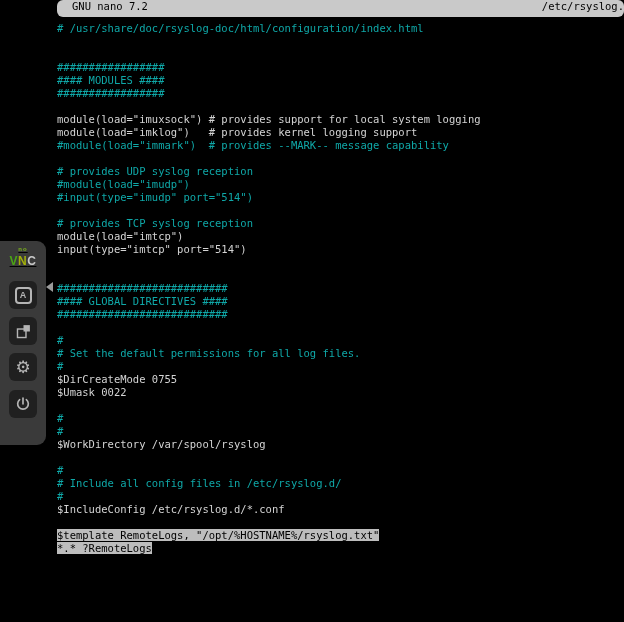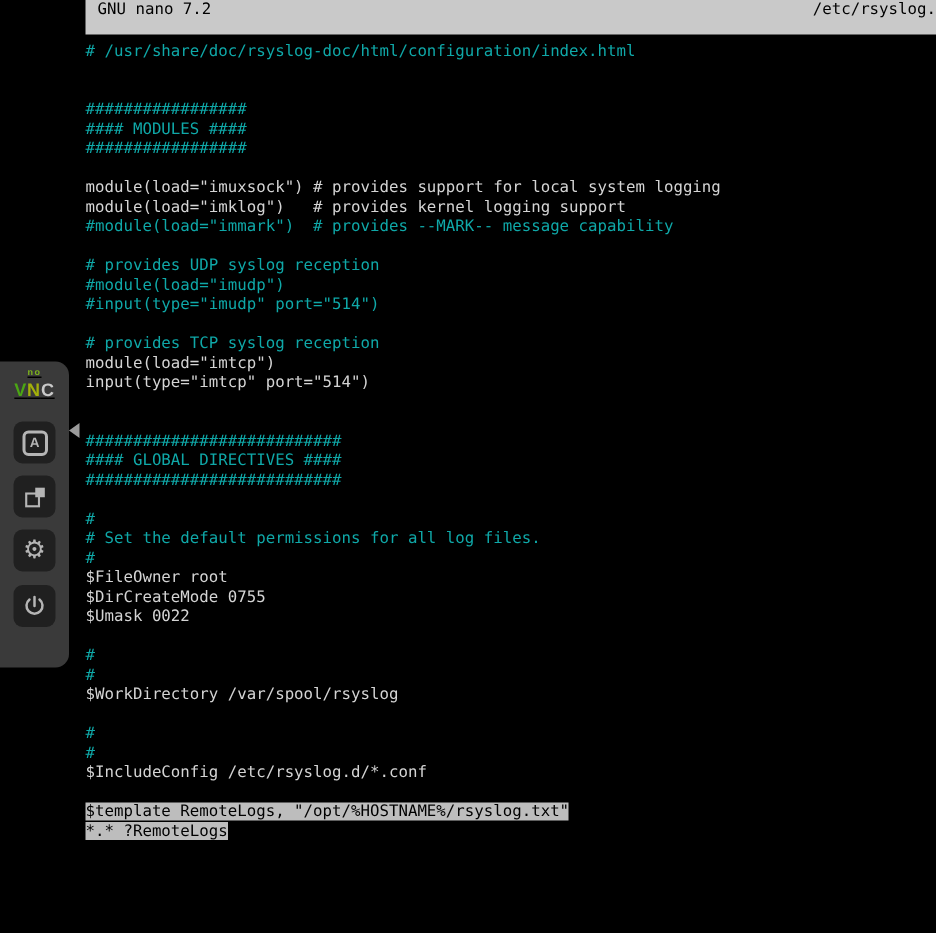"GNU nano 7.2" .titlebar { border-radius: none -> 6px; height: 23px -> 17px; padding-left: 8px -> 15px }
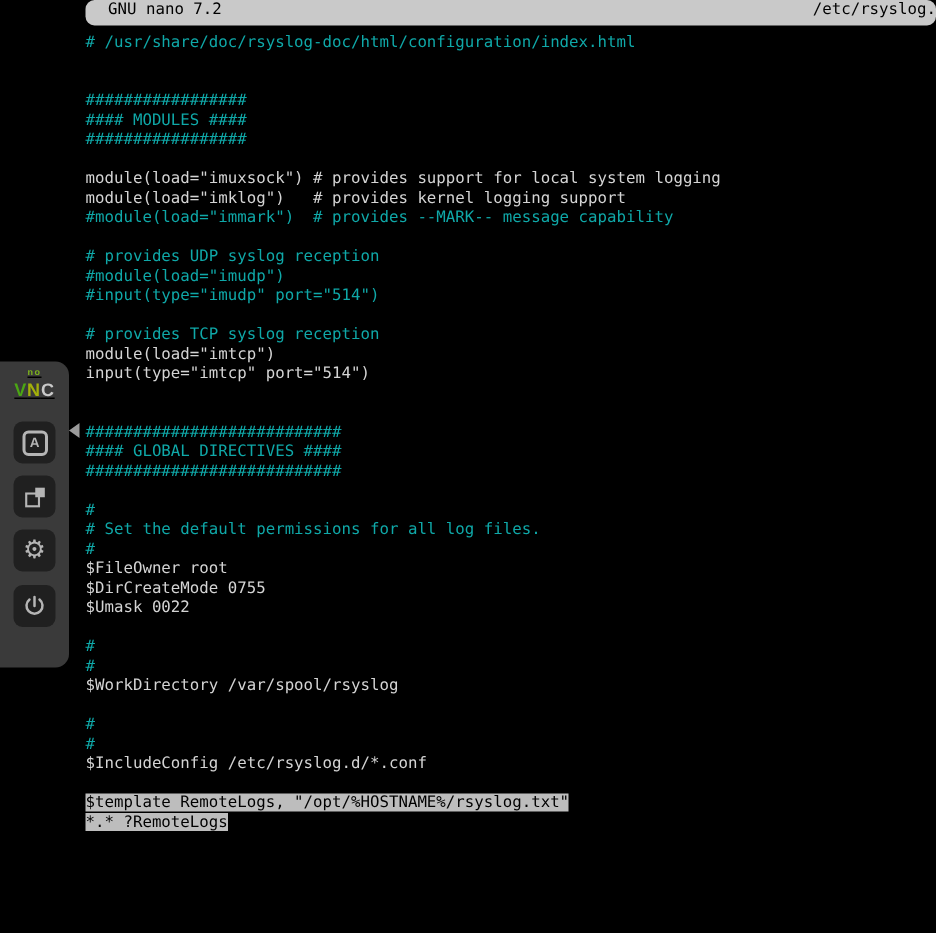"$FileOwner root" div.line { html: <div>$FileOwner root</div> -> none }
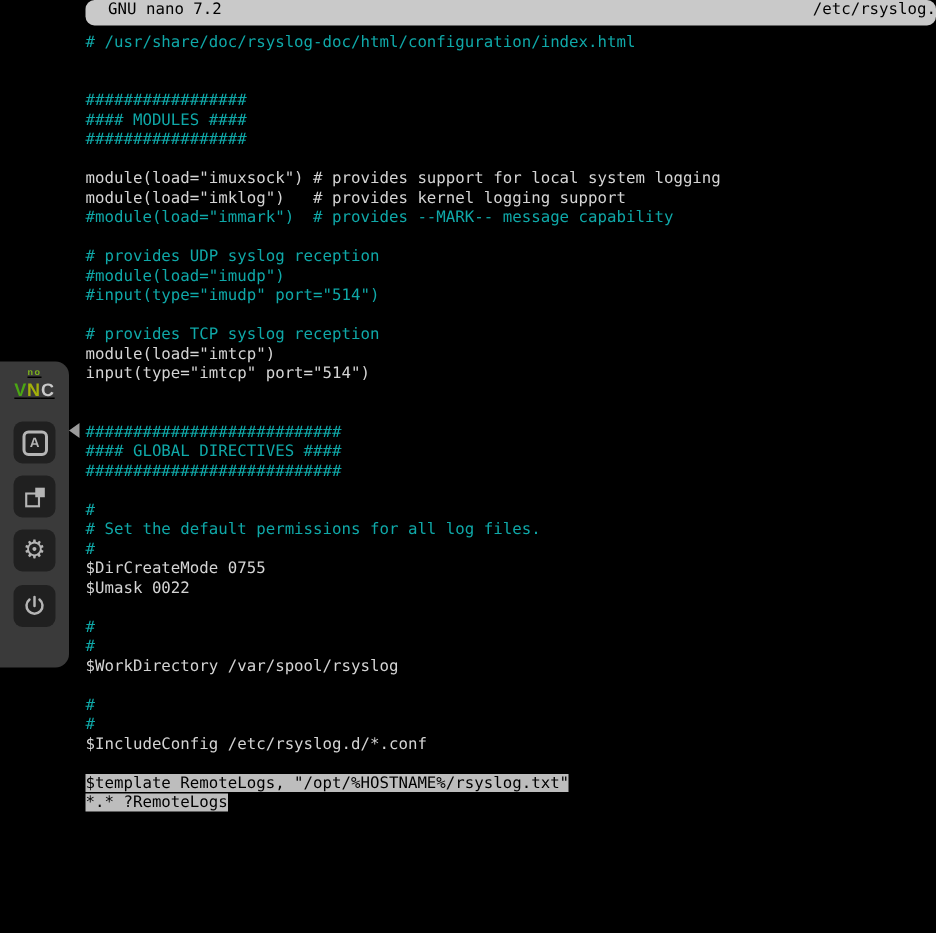"# Include all config files" div.line { html: none -> <div># Include all config files in /etc/rsyslog.d/</div> }
